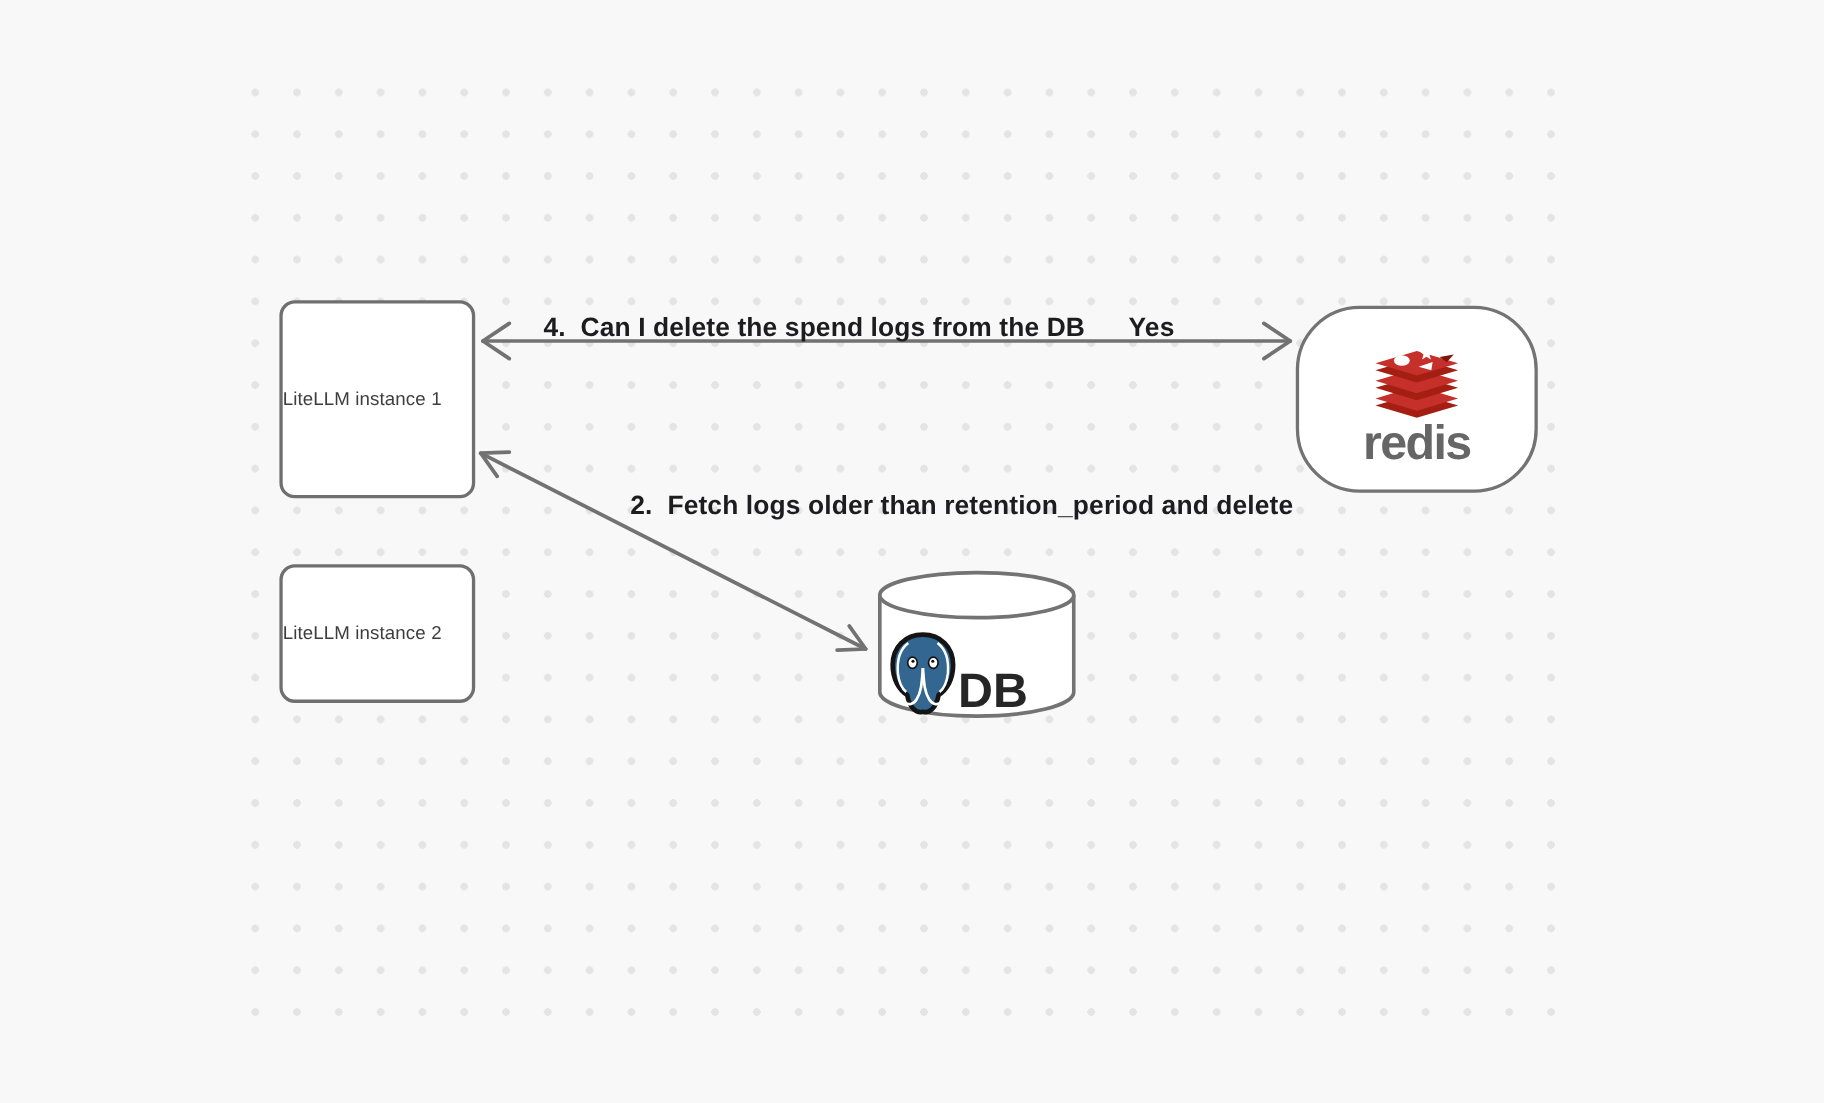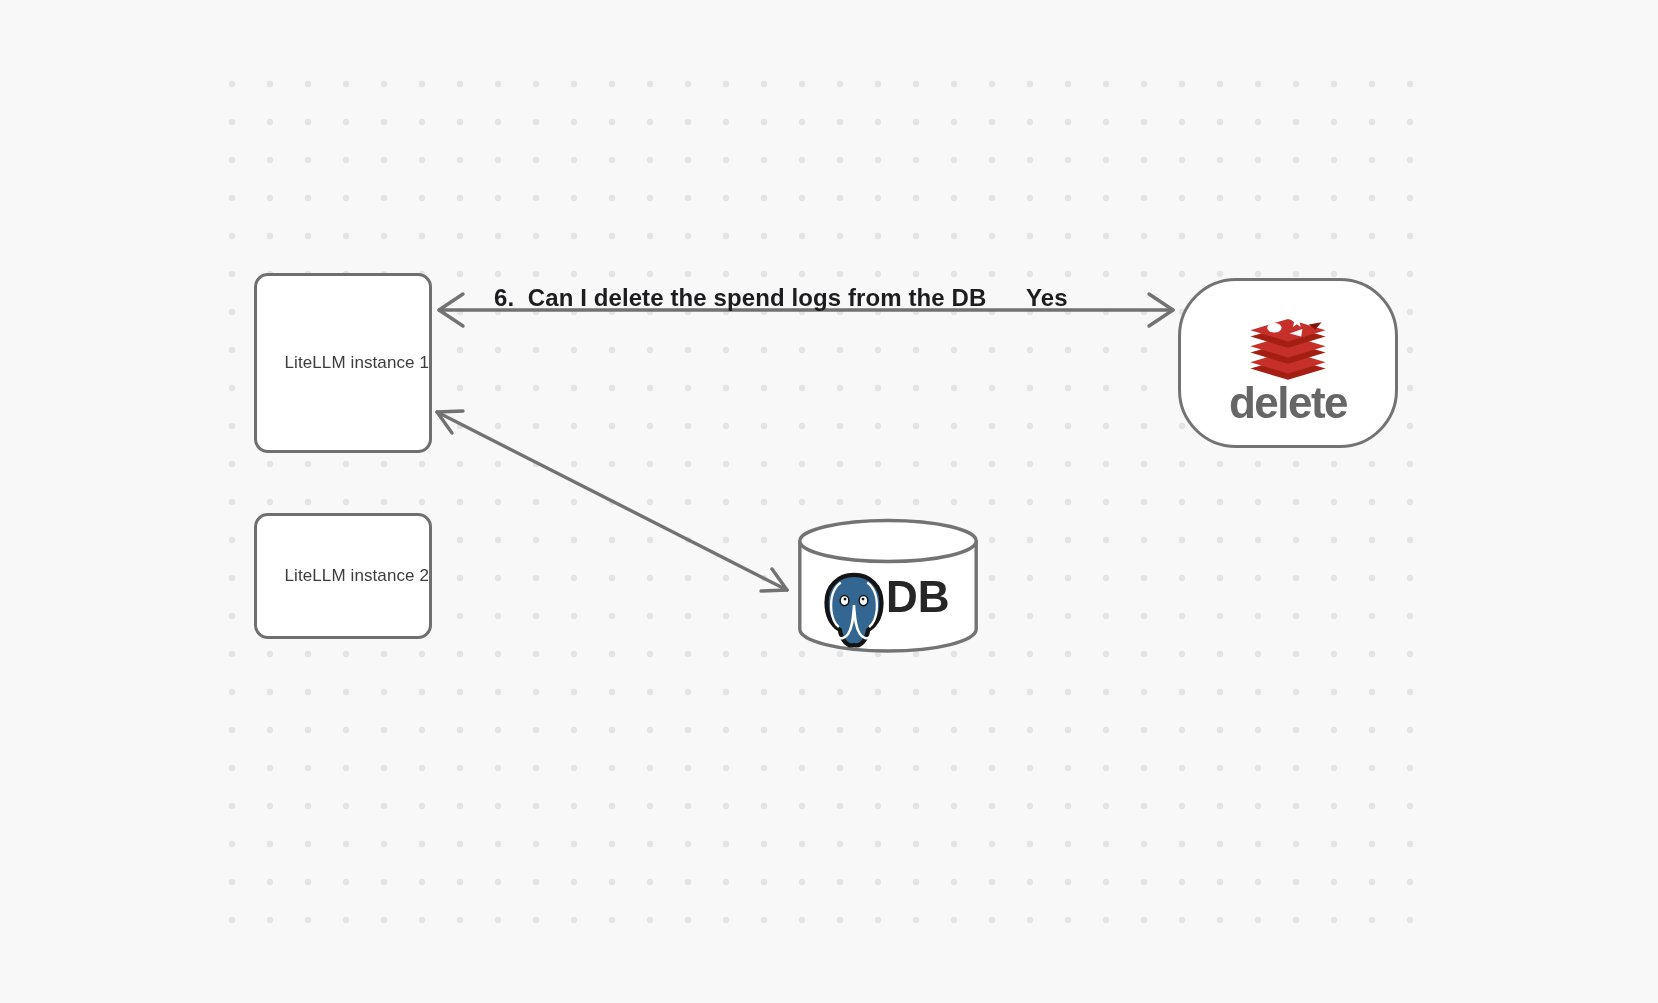"6. Can I delete the" div.flow-label { text: 6 -> 4 }
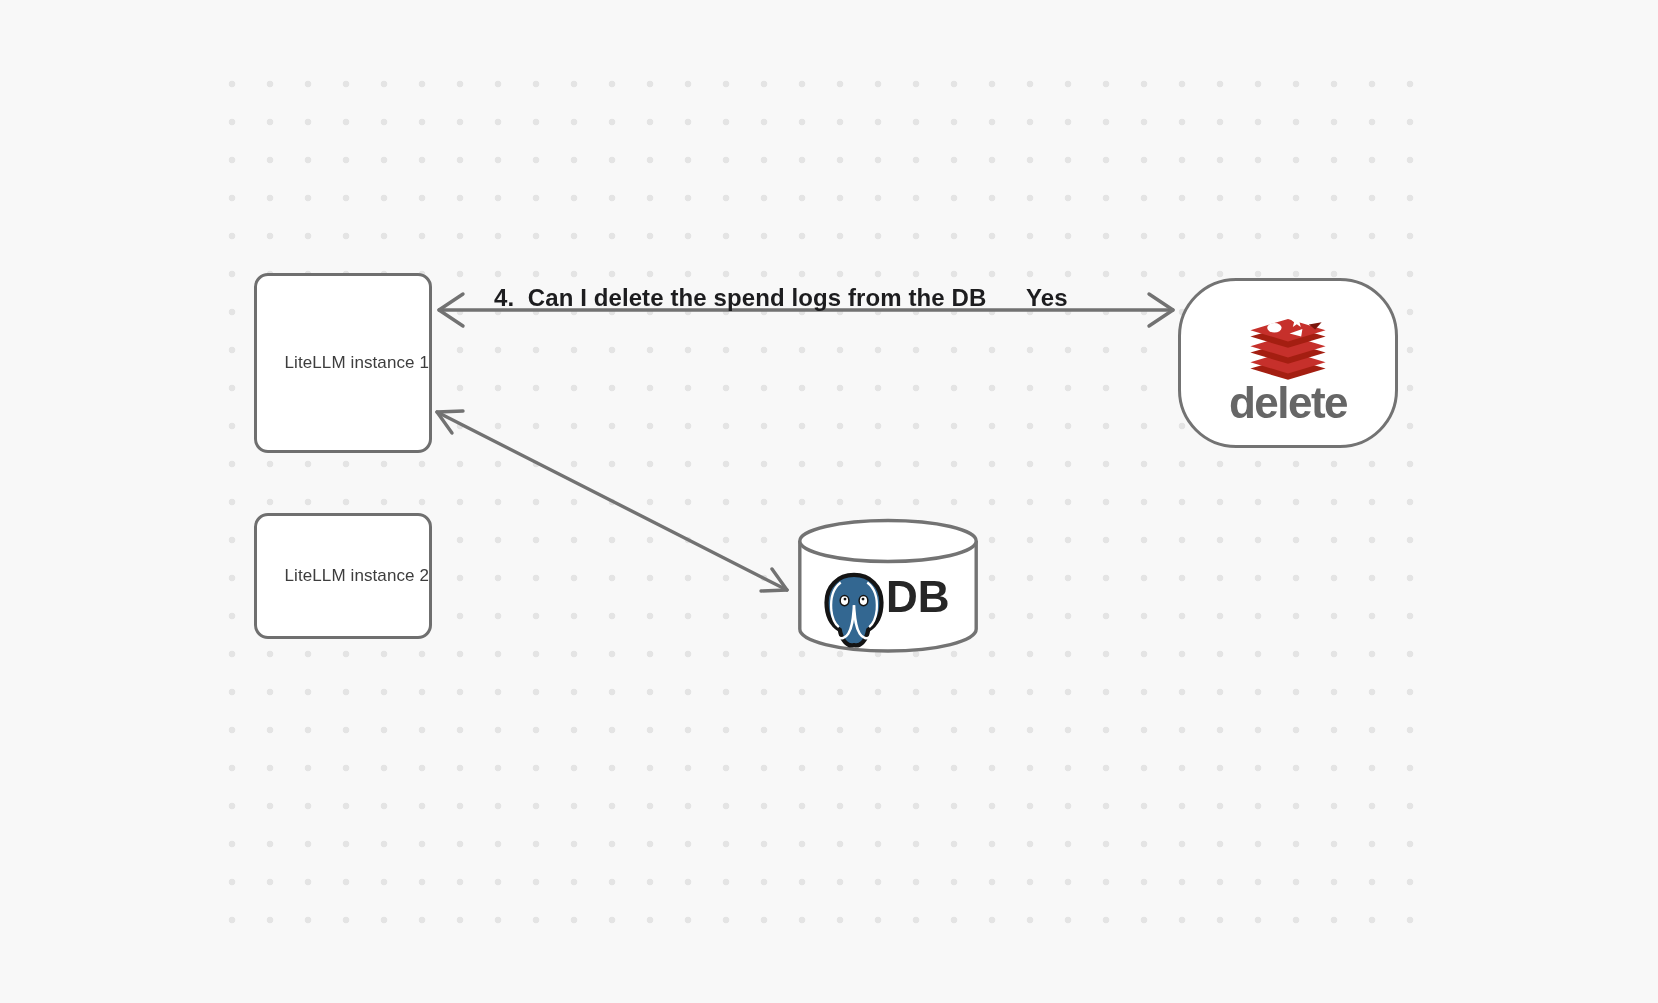"LiteLLM instance 1" .instance-box { justify-content: flex-end -> flex-start }
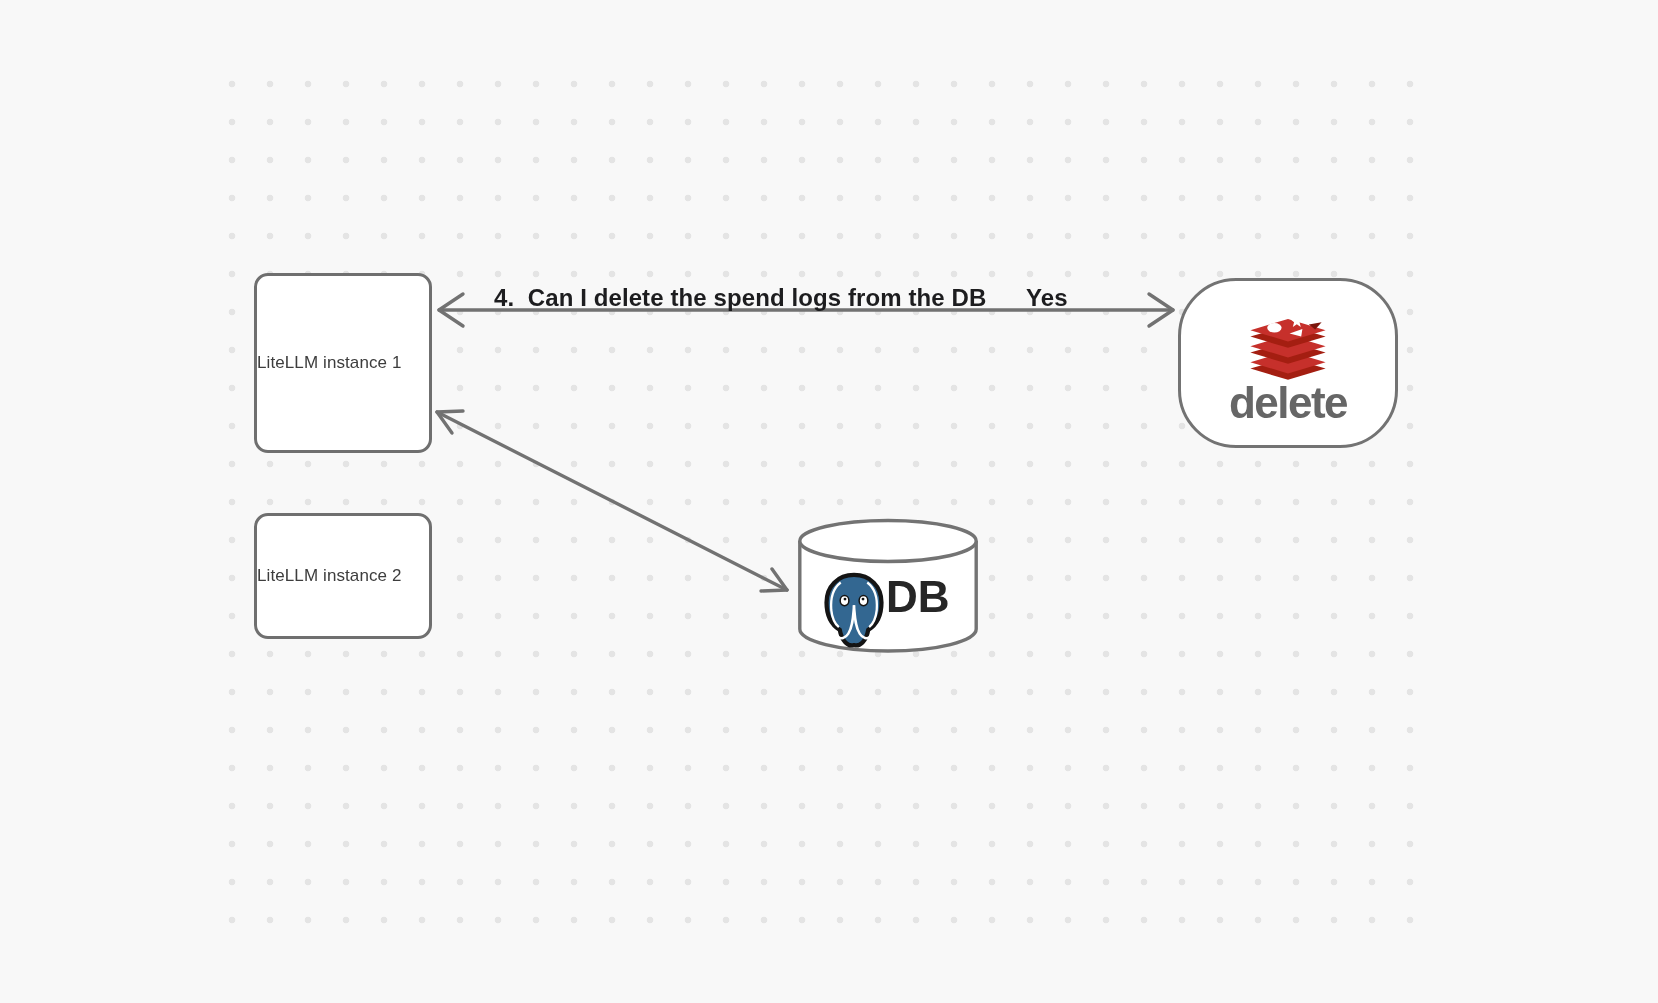"delete" div { text: delete -> redis }
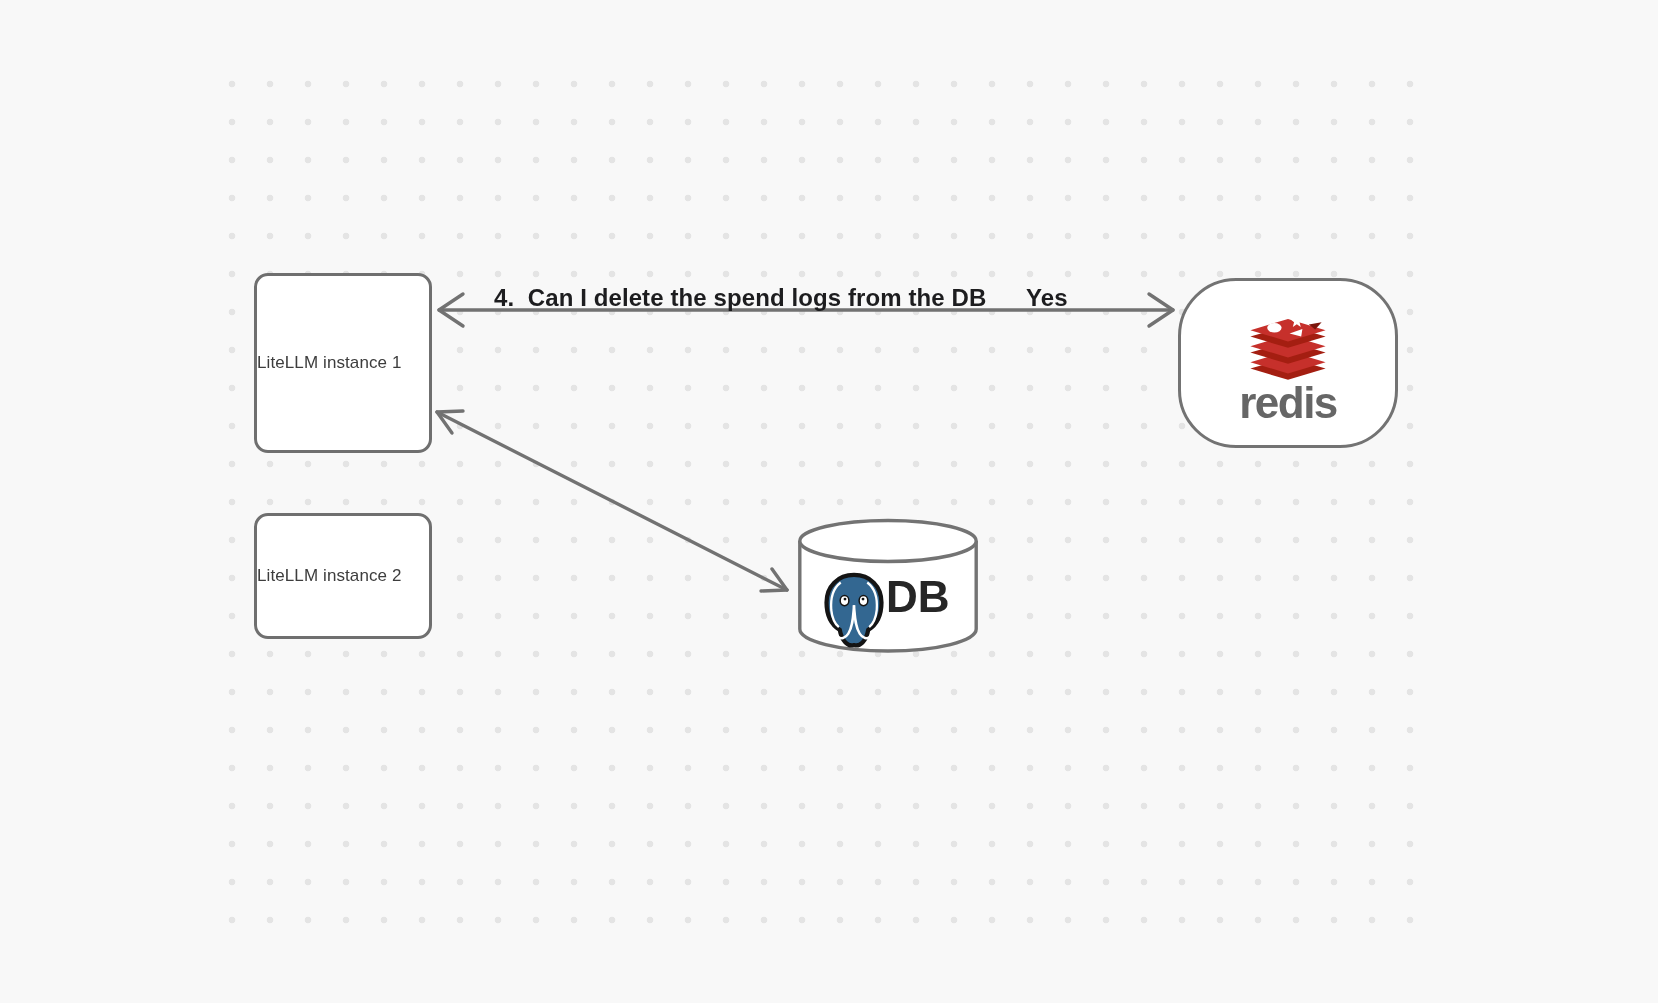"2. Fetch logs older than" div.flow-label { html: none -> <div>2. Fetch logs older than retention_period and delete</div> }
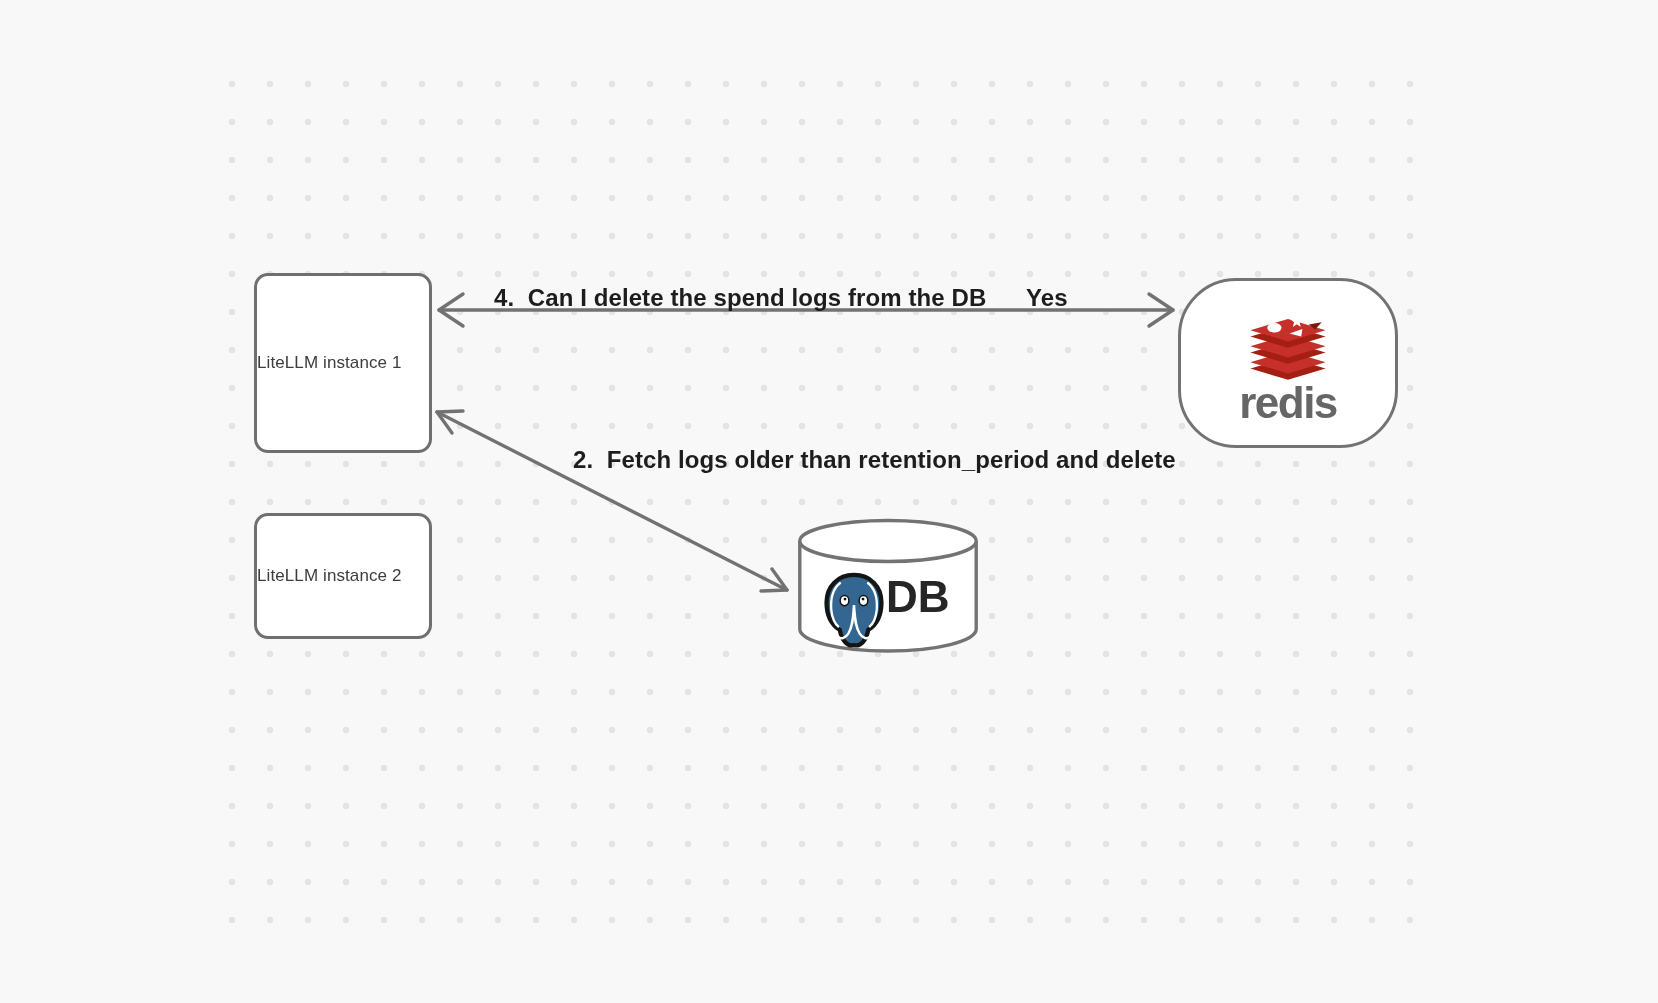"DB" #db-content { align-items: flex-start -> flex-end; left: 20px -> 5px }
